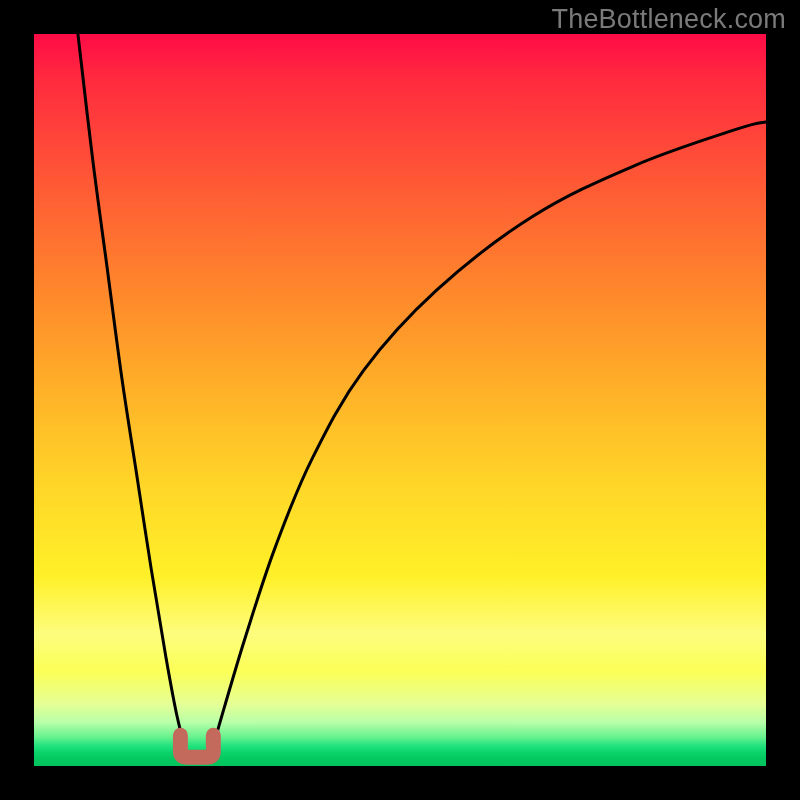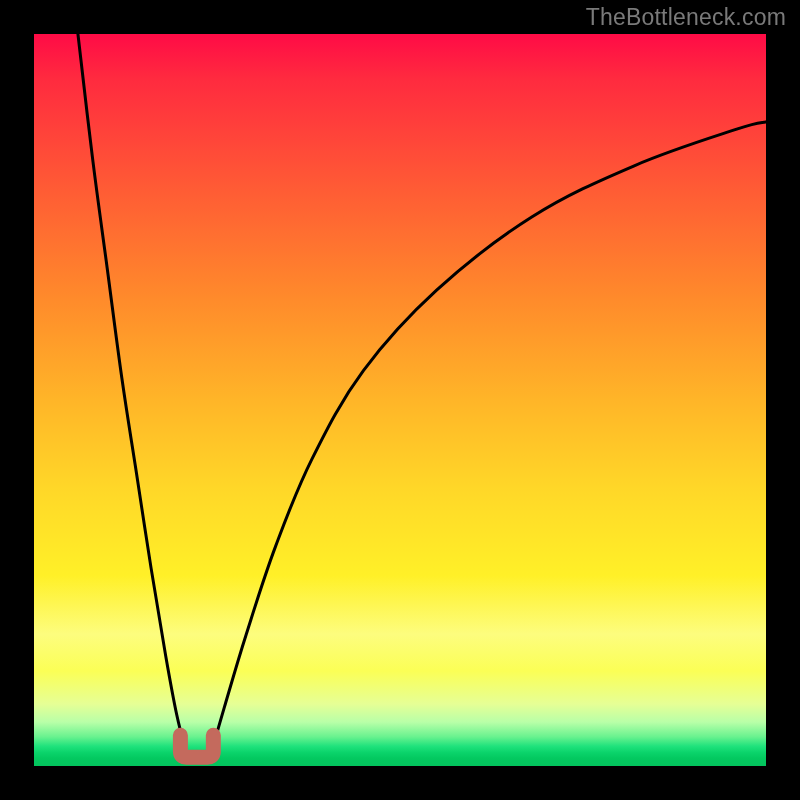"TheBottleneck.com" .watermark { font-size: 23px -> 27px }
